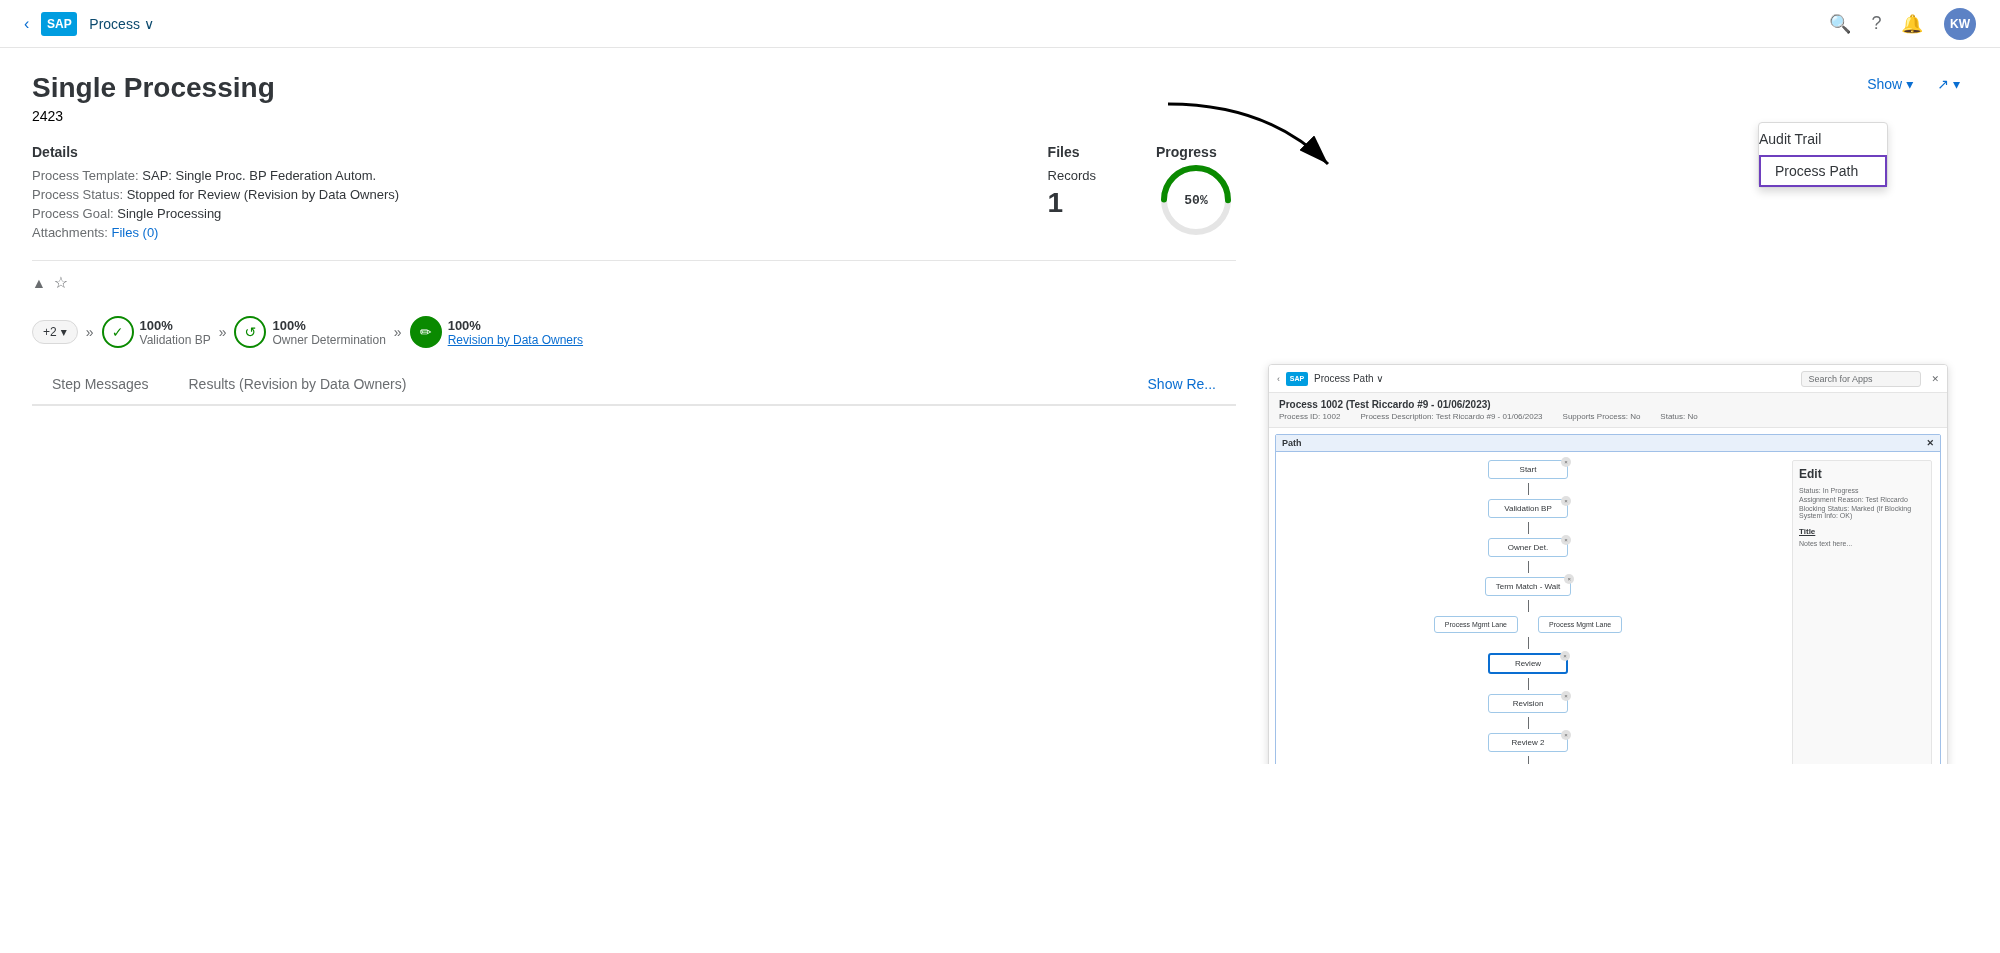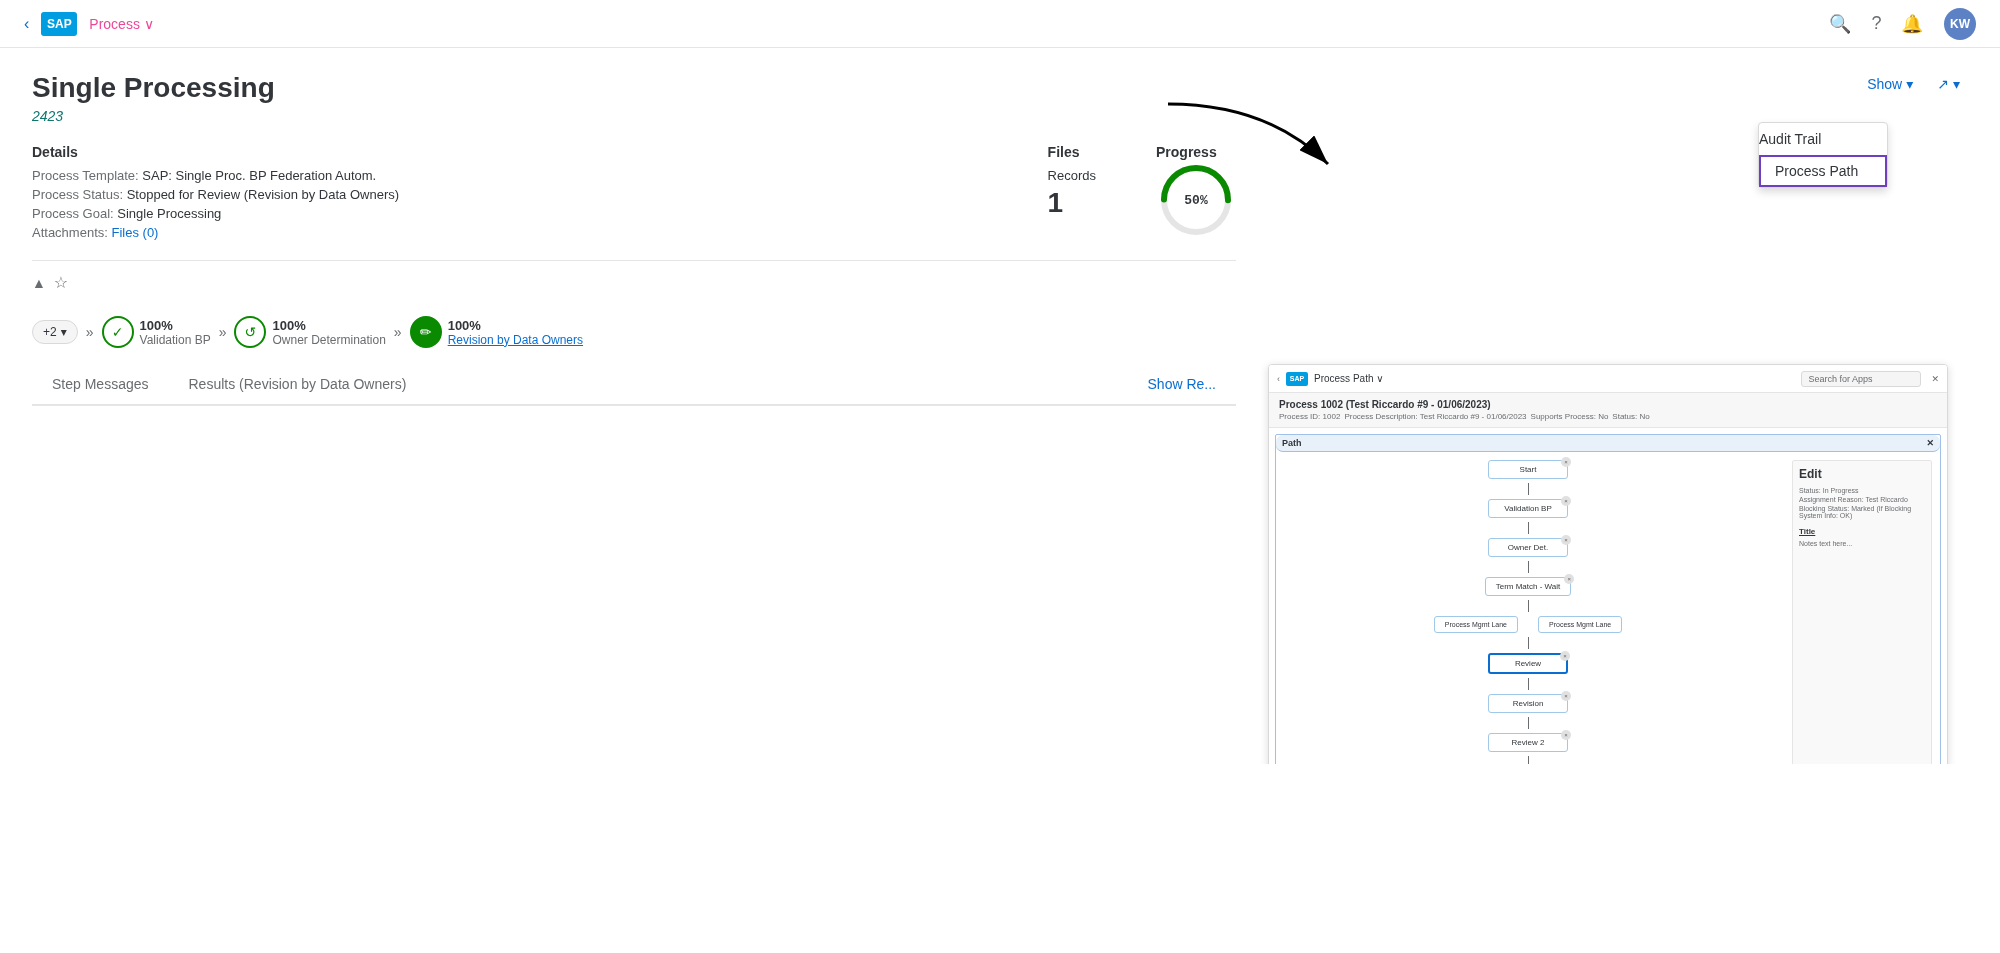"Process" .nav-app-name { color: #ec4899 -> #0c4a6e }
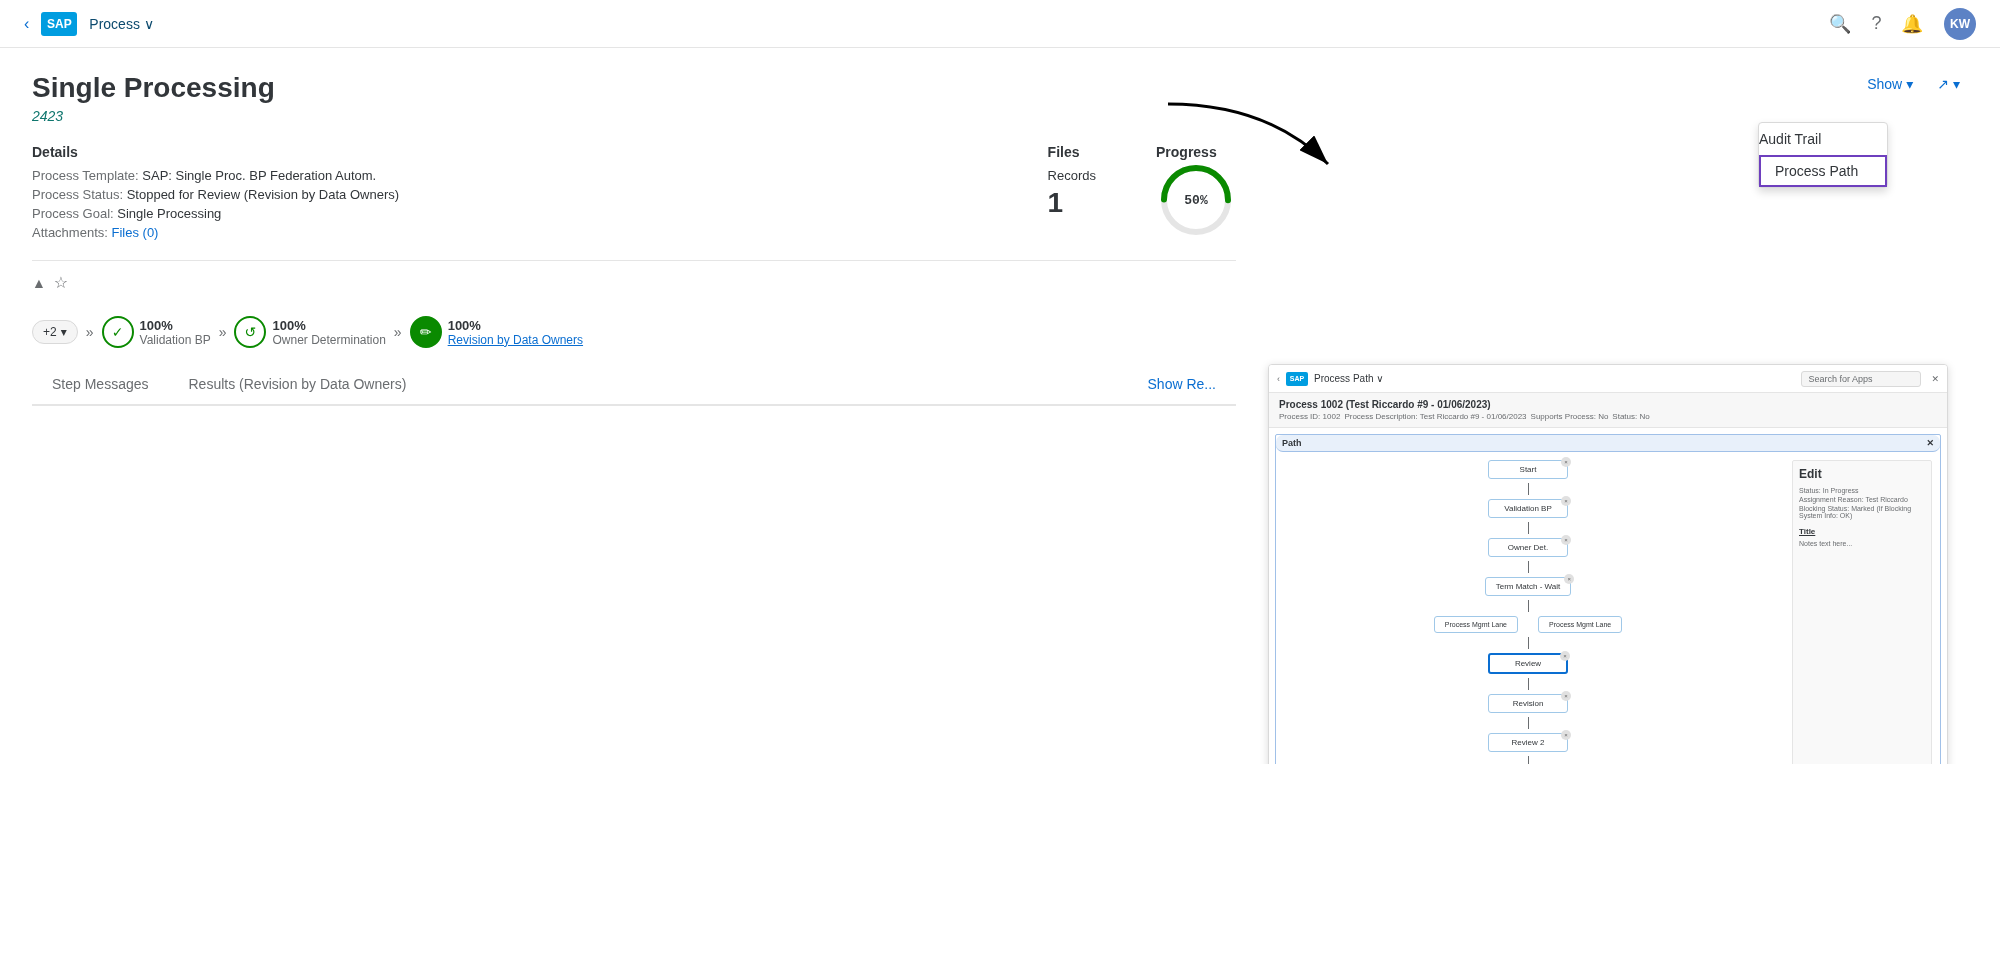"2423" .page-subtitle { color: #0f766e -> #000000; font-style: italic -> none }
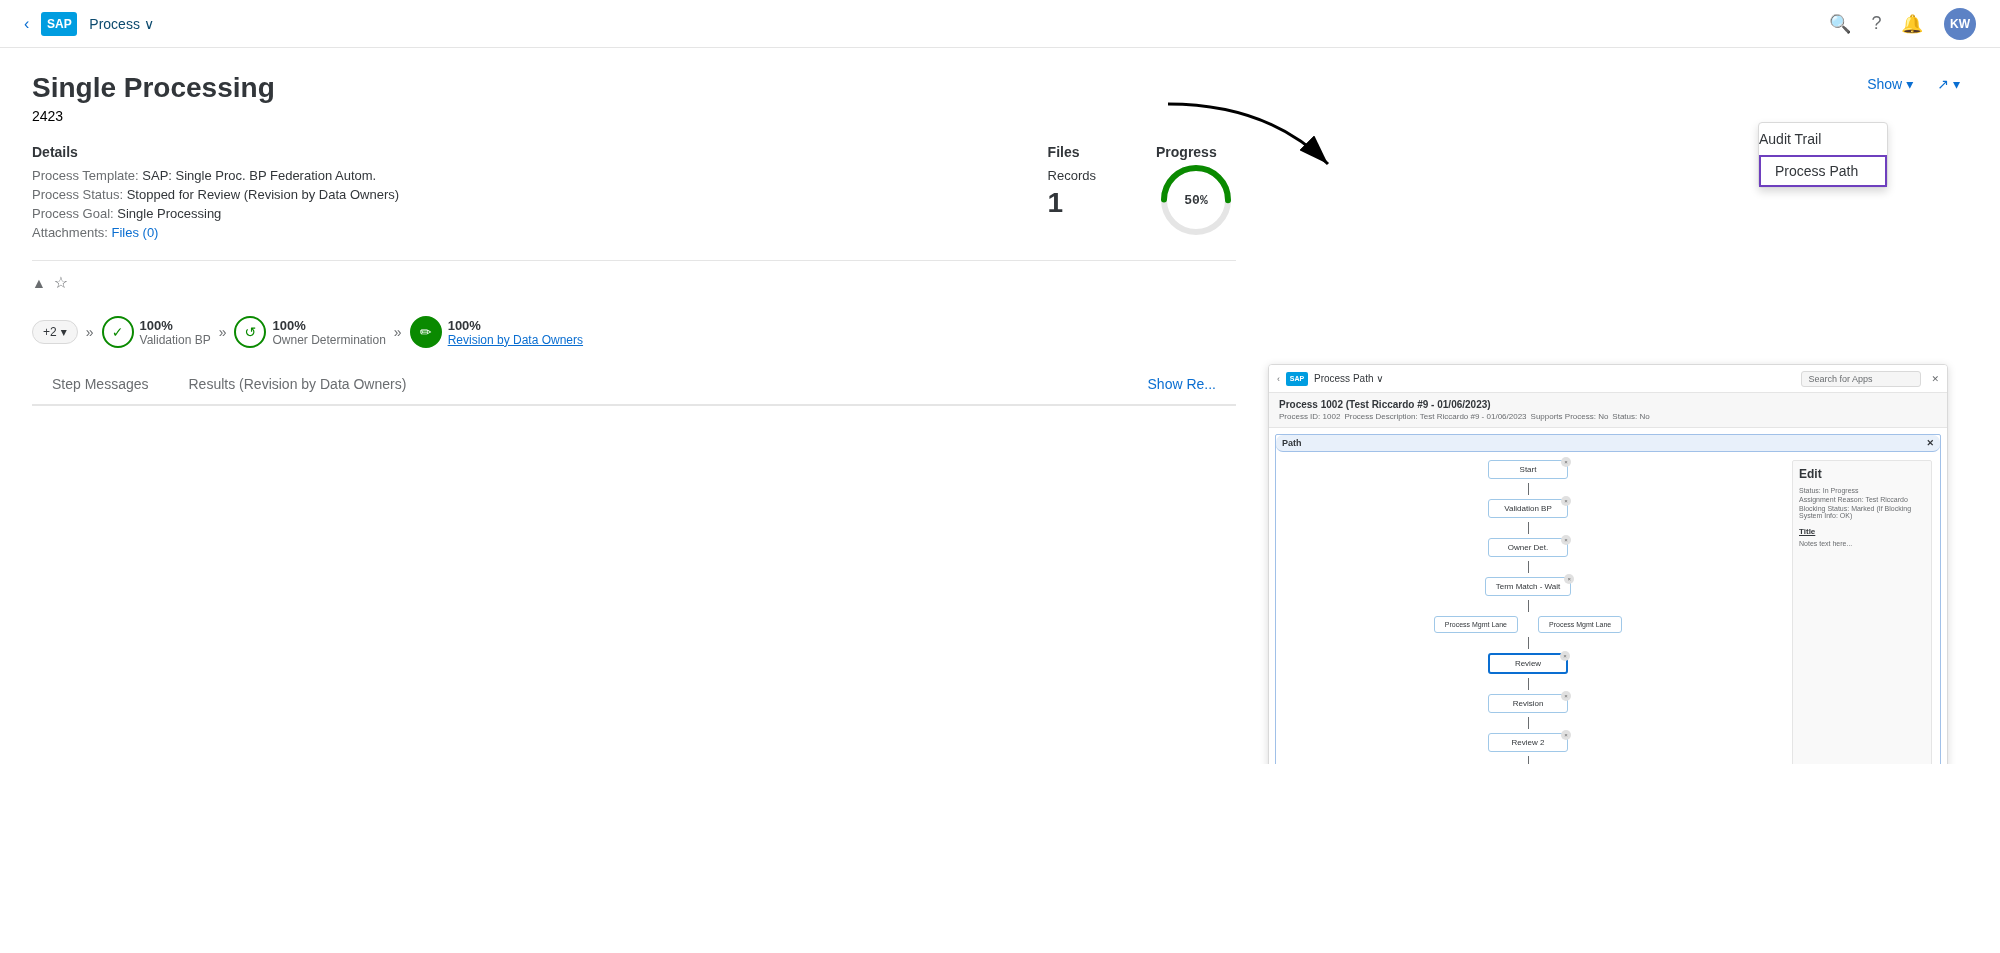"Process ID: 1002" .nested-meta { gap: 4px -> 20px }
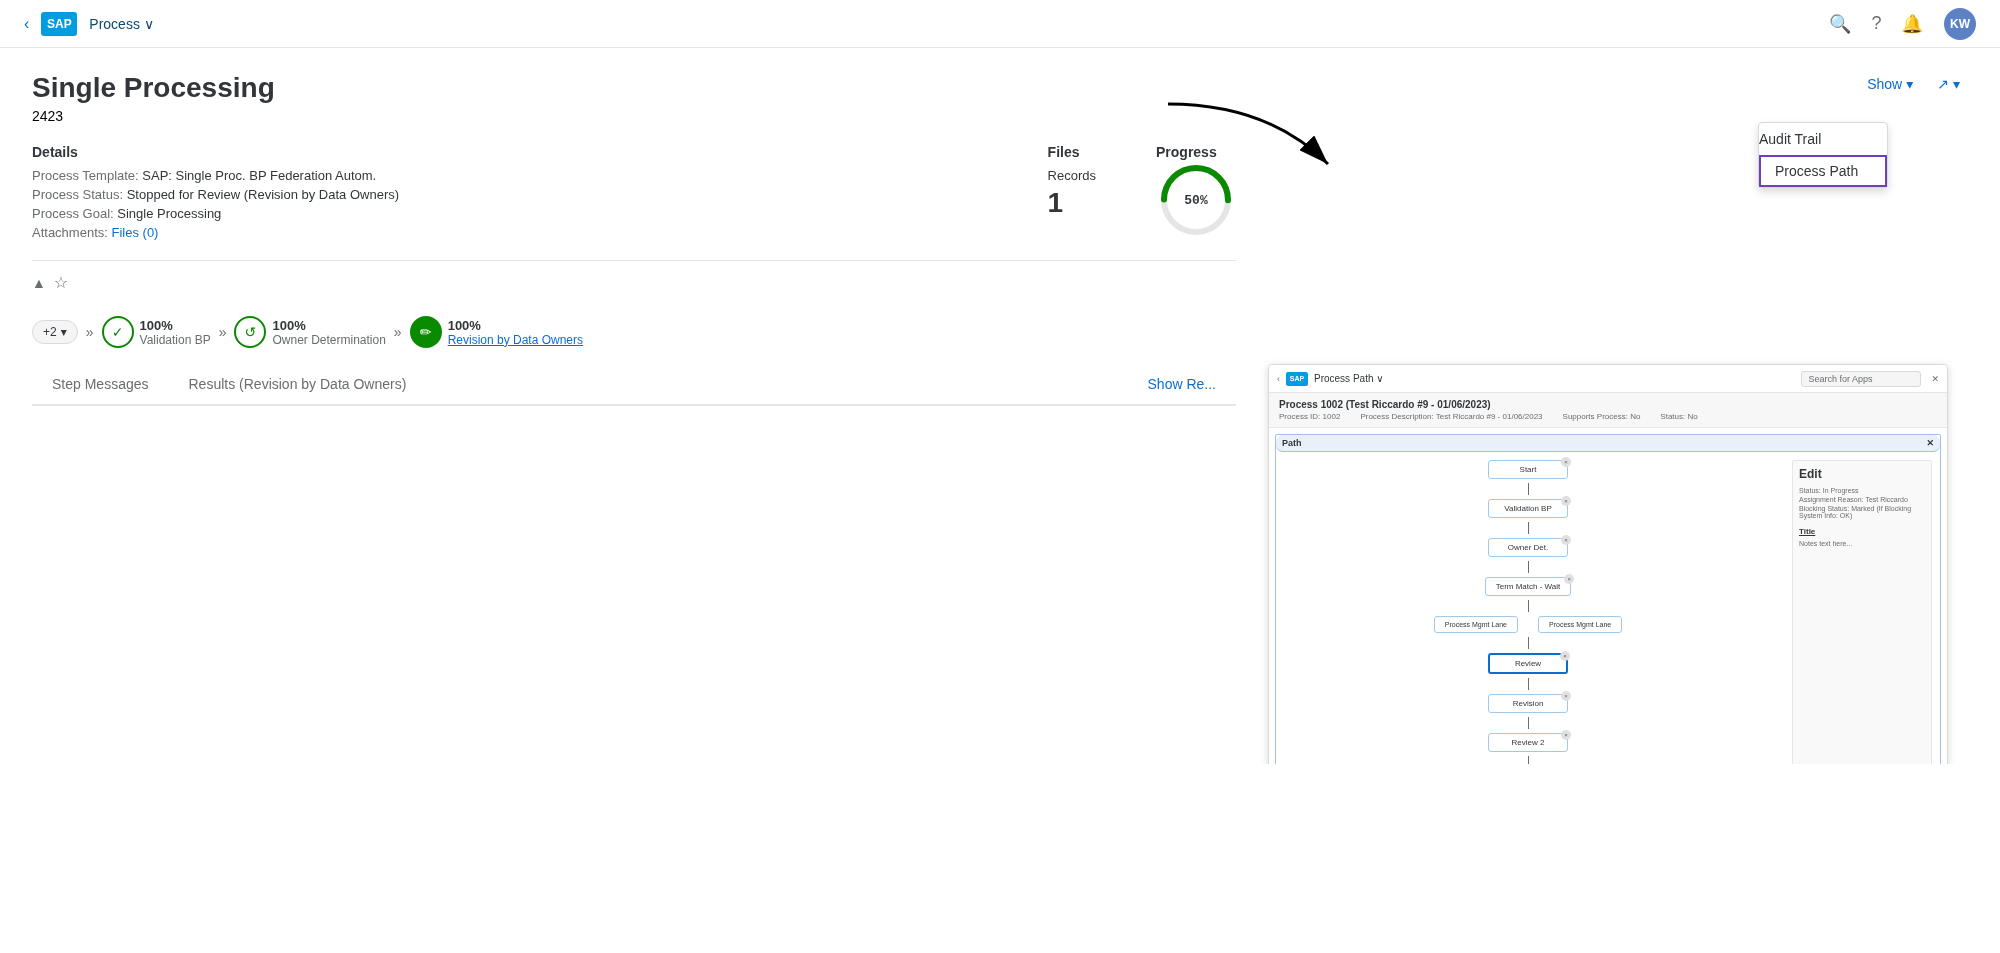"Path" .nested-path-header { border-radius: 7px -> none }
